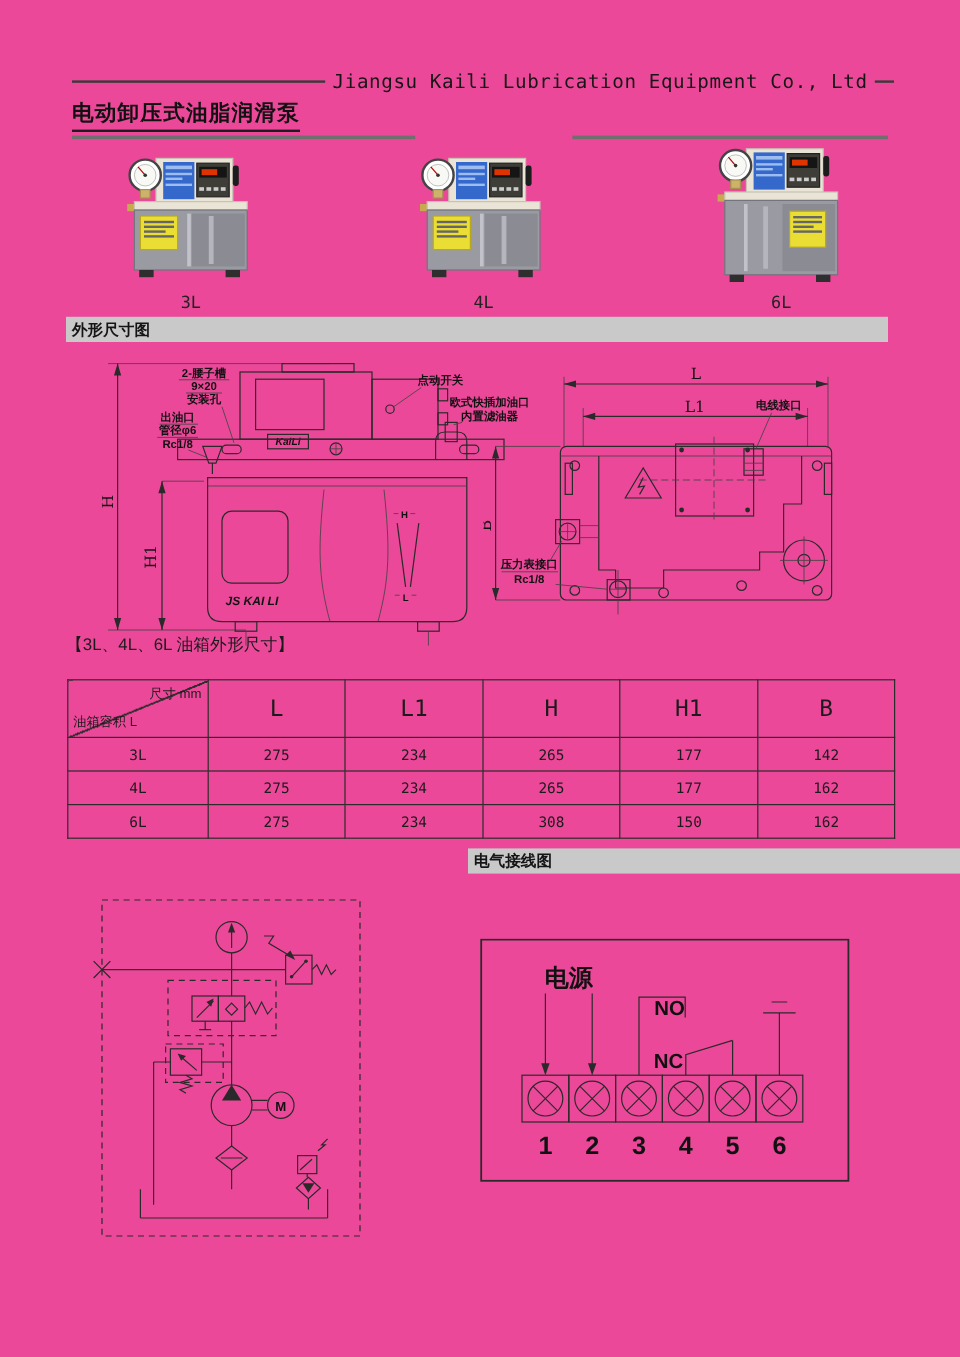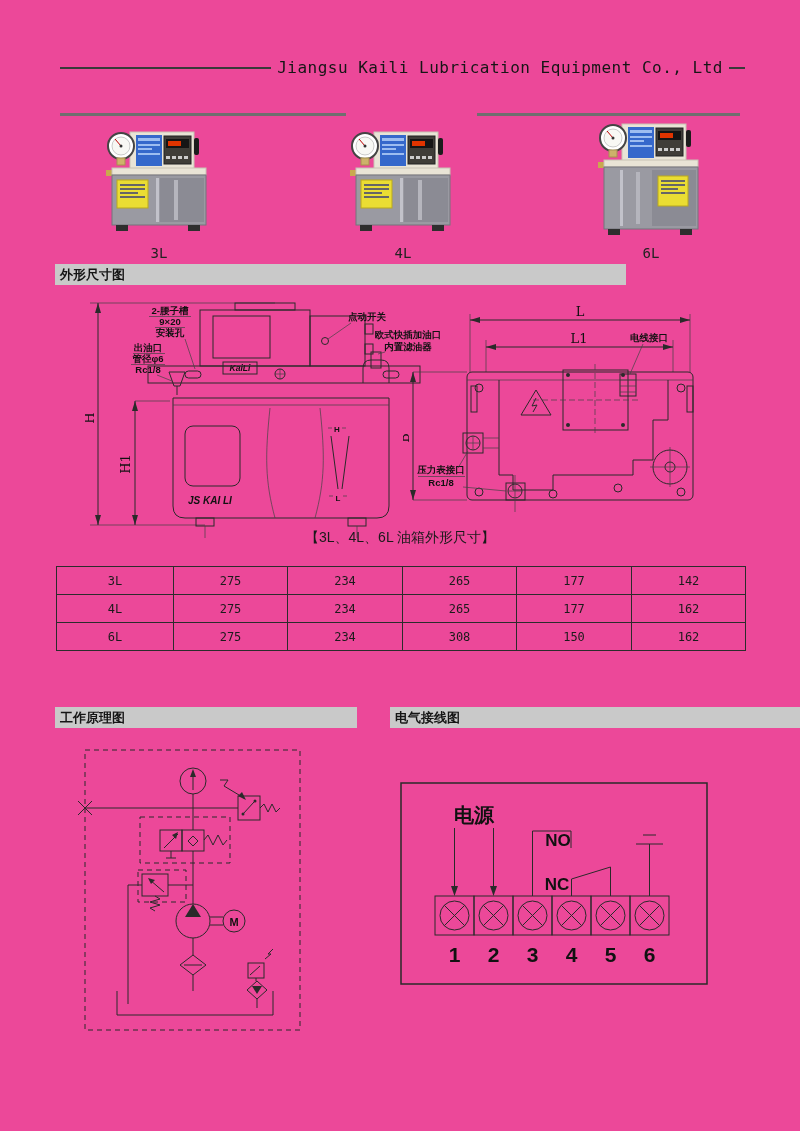"电动卸压式油脂润滑泵" div.abs { html: none -> <div>电动卸压式油脂润滑泵</div> }
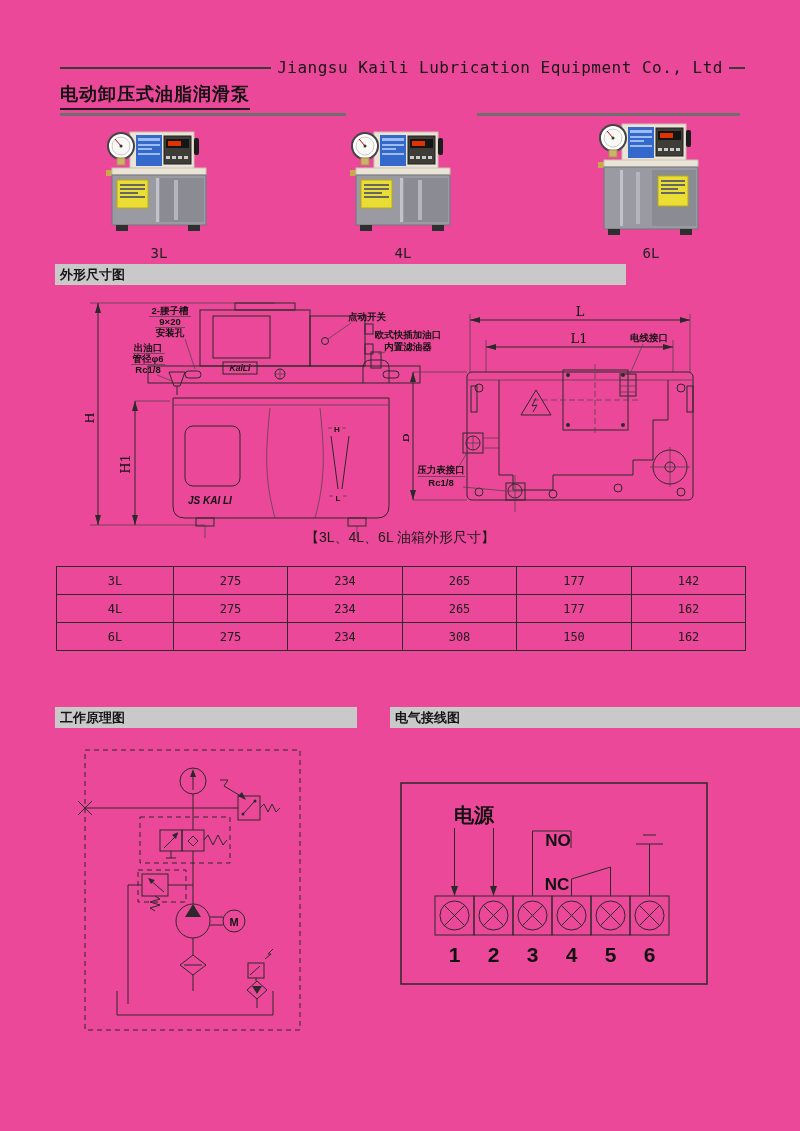"外形尺寸图" div.abs { width: 571px -> 685px }
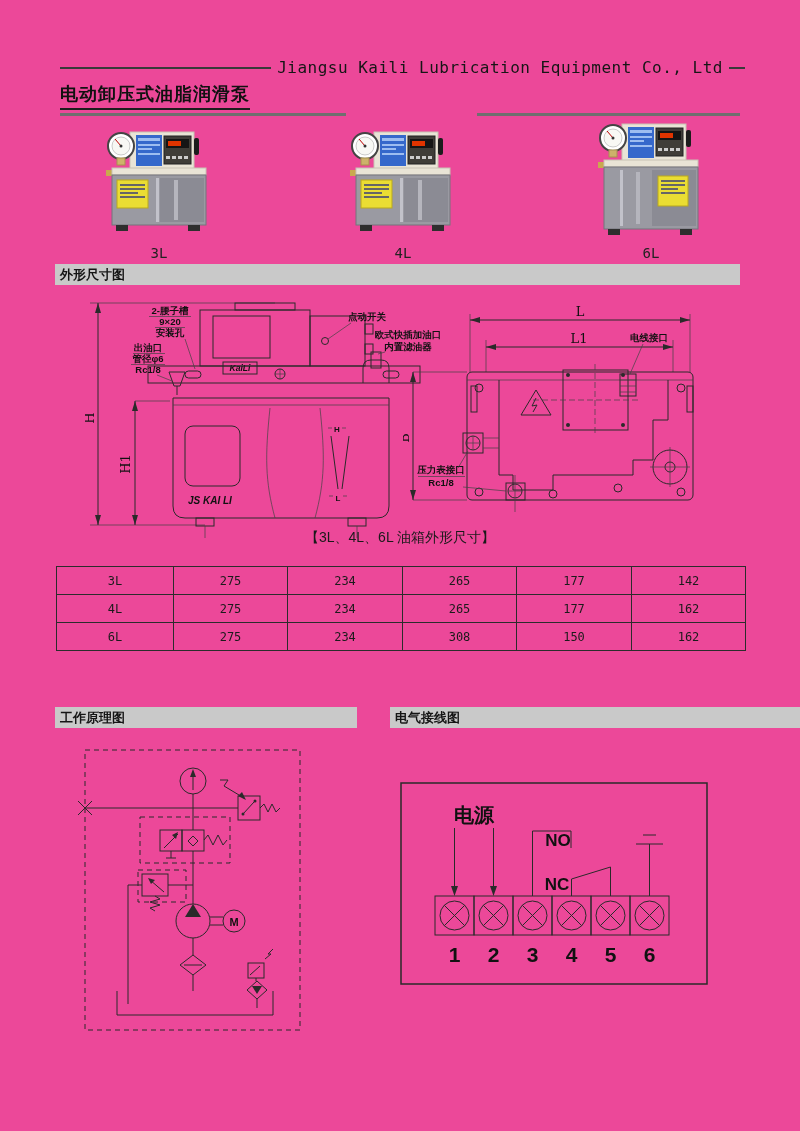"【3L、4L、6L 油箱外形尺寸】" .caption { text-align: center -> left }
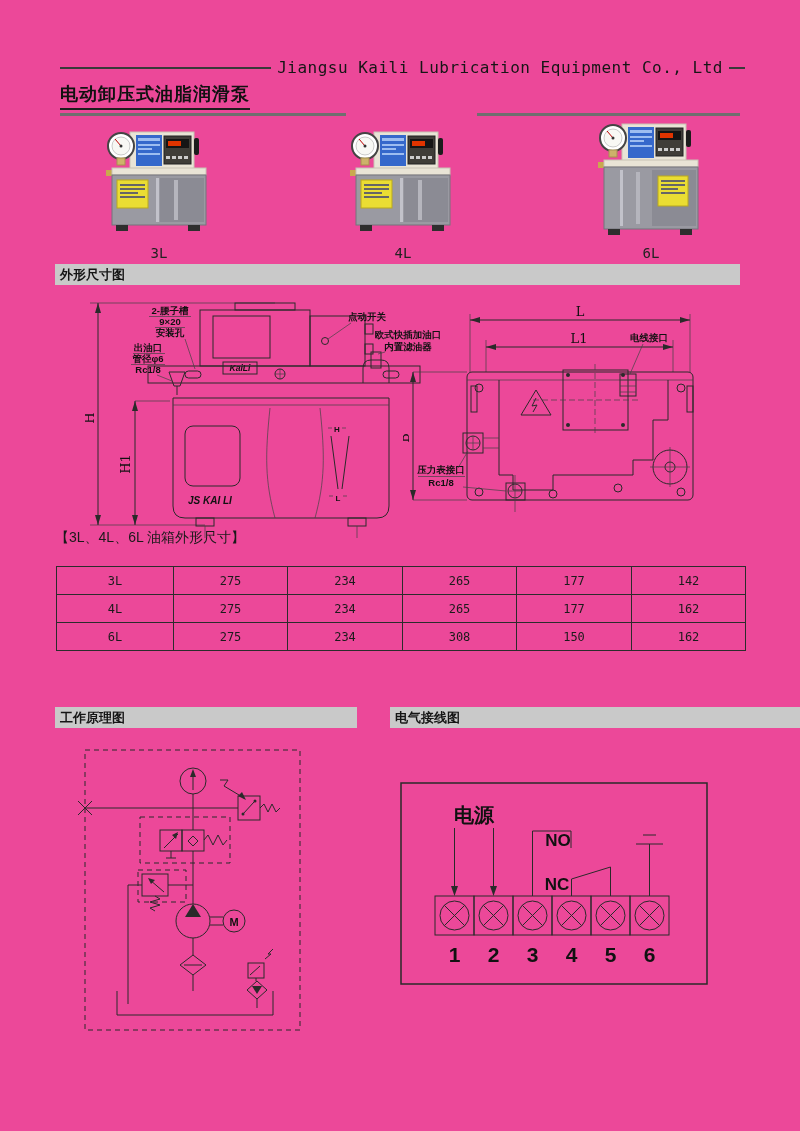"尺寸 mm" tr.hrow { html: none -> <tr> <td> <span>尺寸 mm</span> <span>油箱容积 L</span> </td> <td>L</td> <td>L1</td> <td>H</td> <td>H1</td> <td>B</td> </tr> }
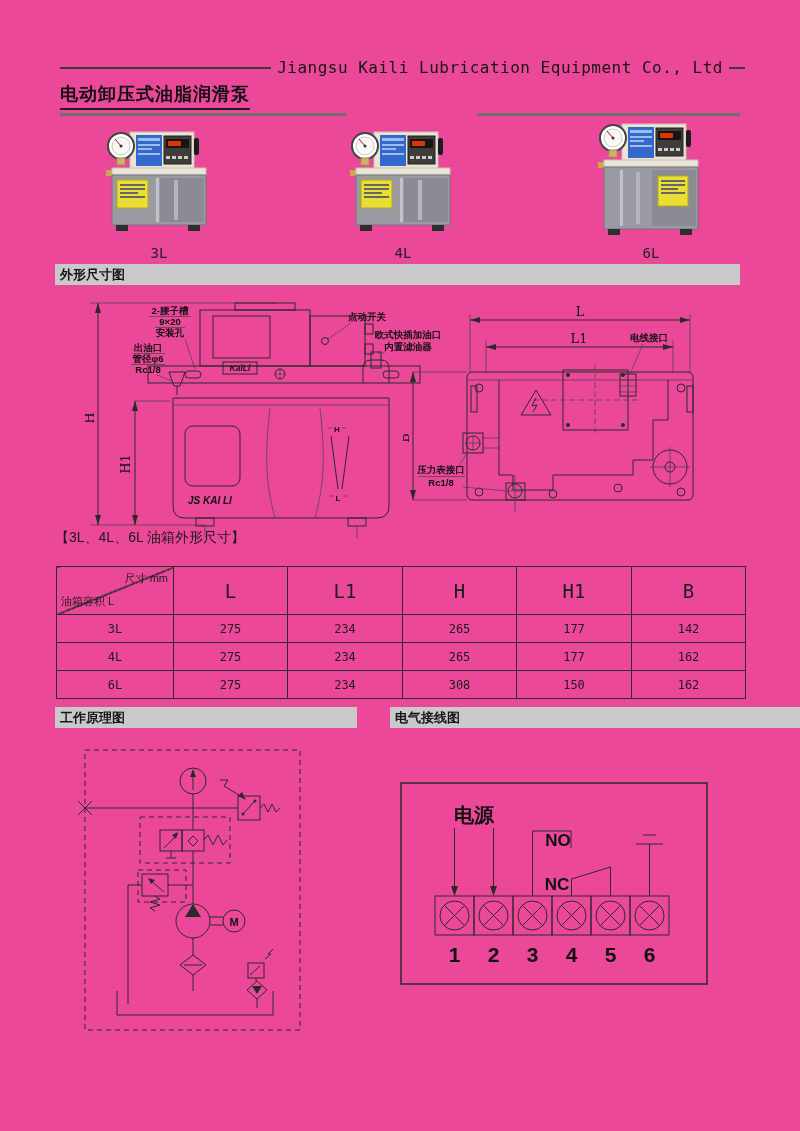"工作原理图" div.abs { html: <div>工作原理图</div> -> none }
